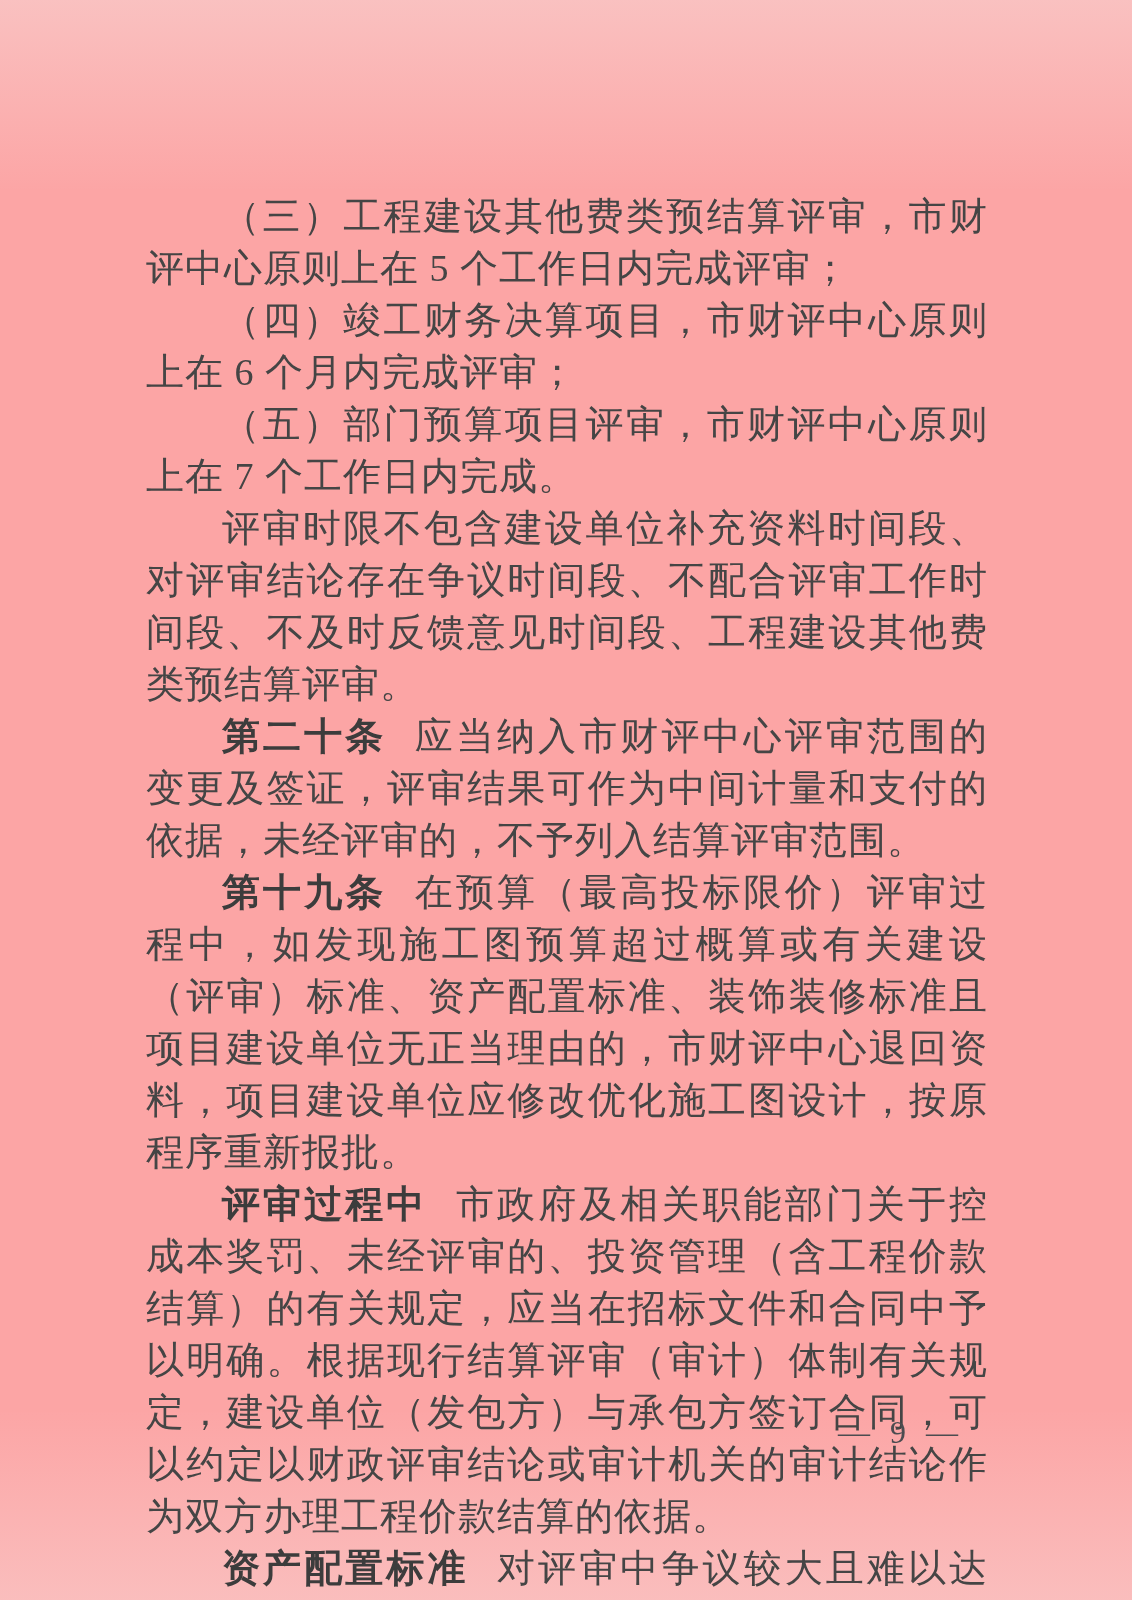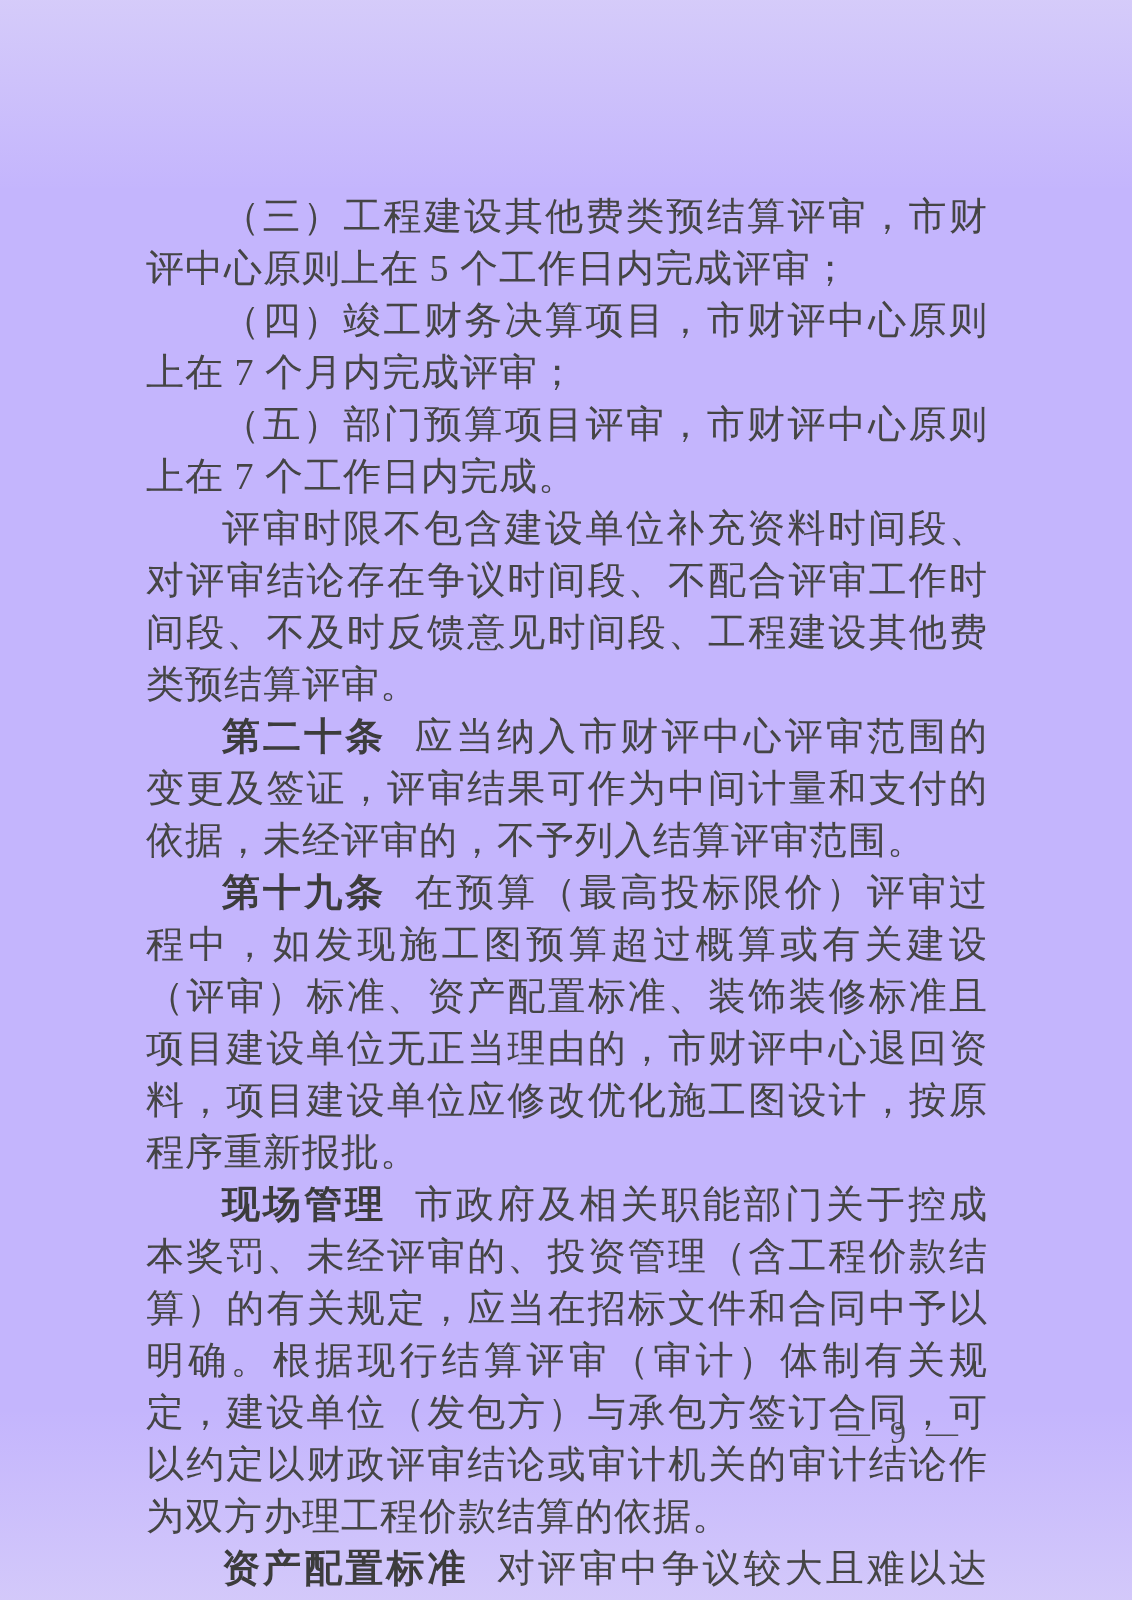"（三）工程建设其他费类预结算评审，市财评中心原则上在 5 个工作日内完成评审；" .page { background: #c4b5fd -> #fca5a5 }
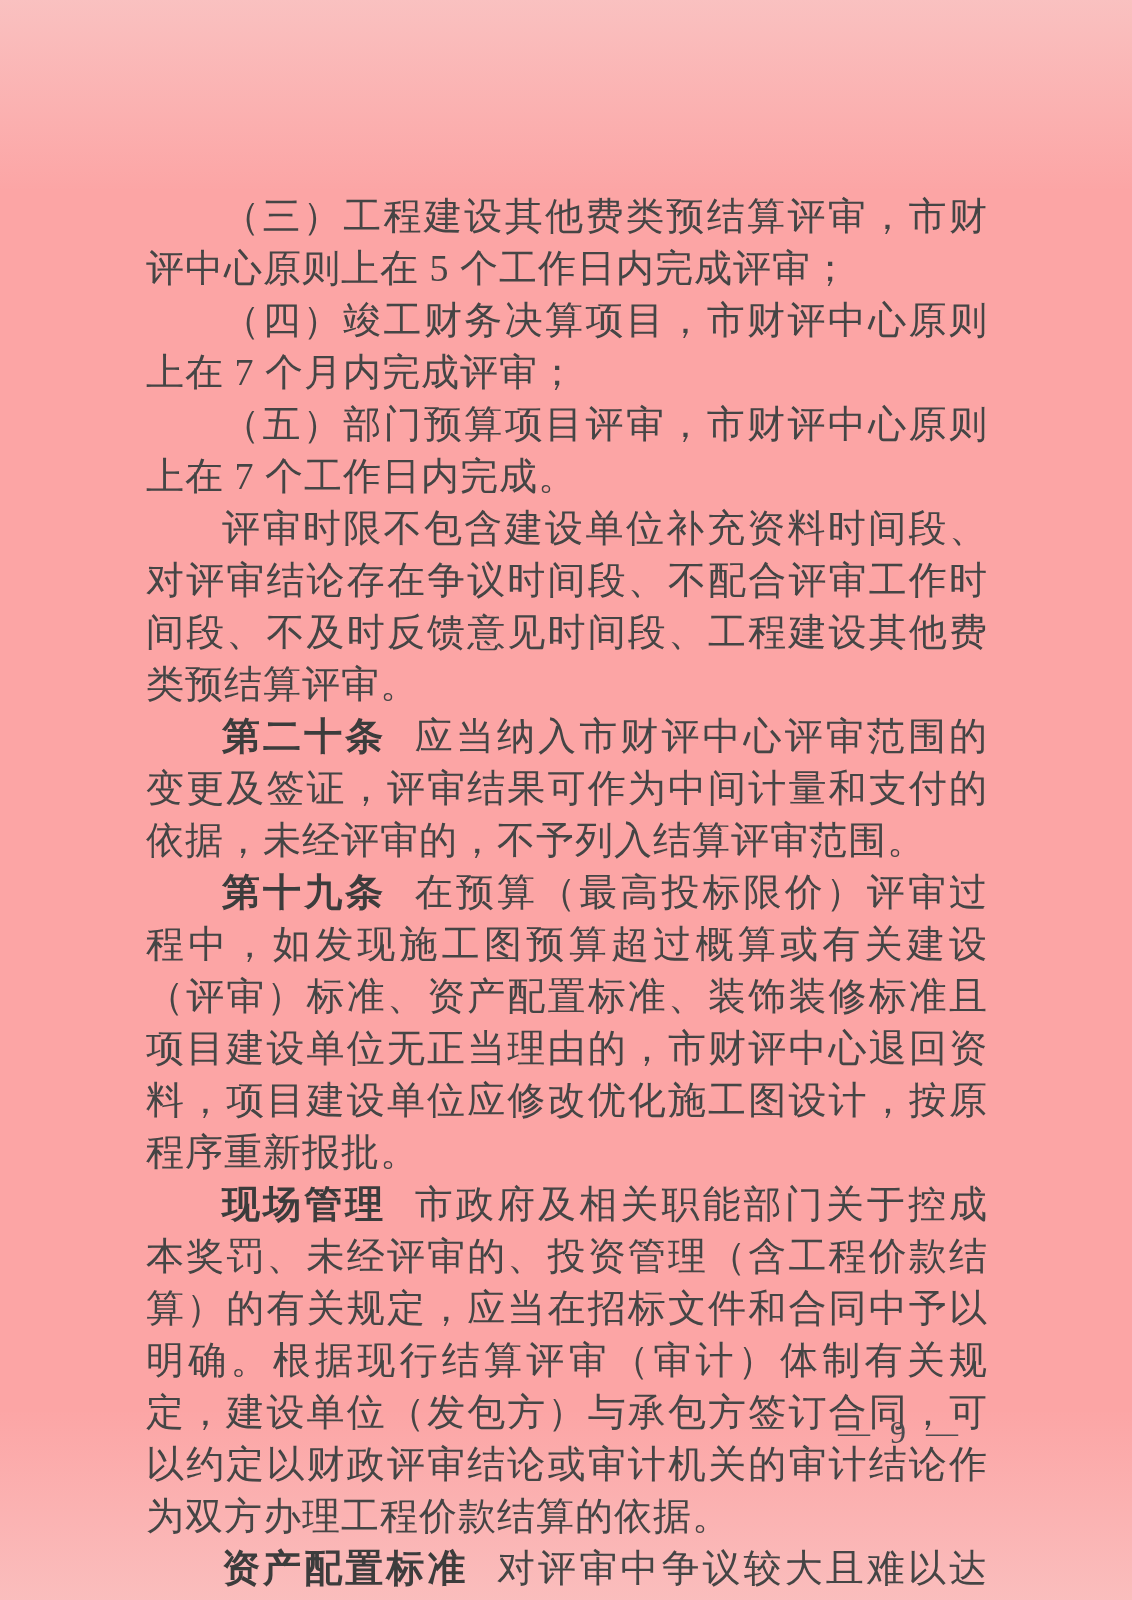"（四）竣工财务决算项目，市财评中心原则上在 7 个月内完成评审；" span { text: 7 -> 6 }
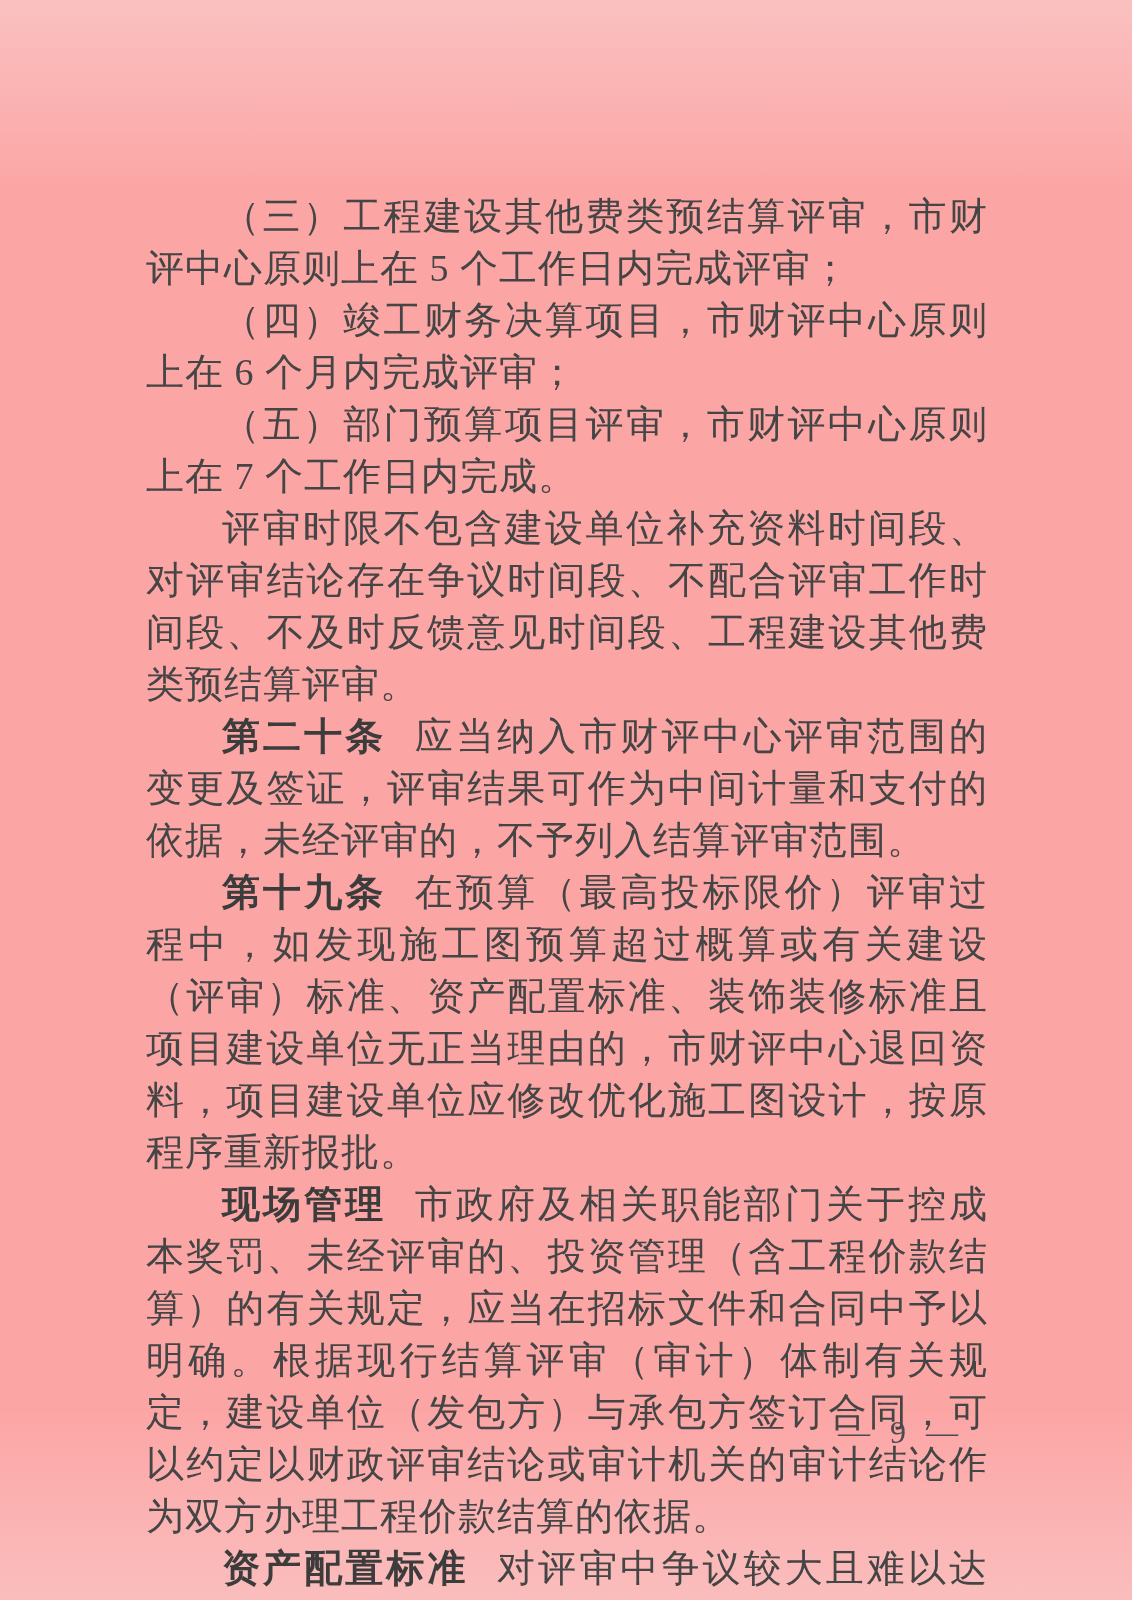"现场管理" span.term { text: 现场管理 -> 评审过程中 }
